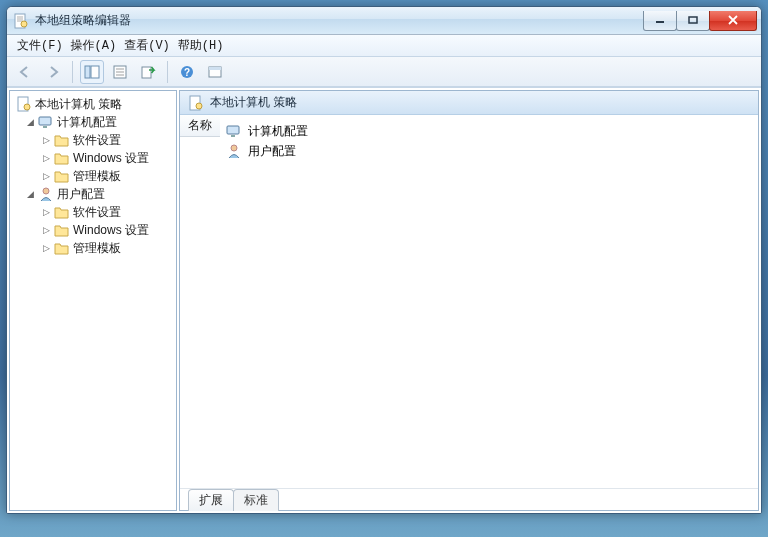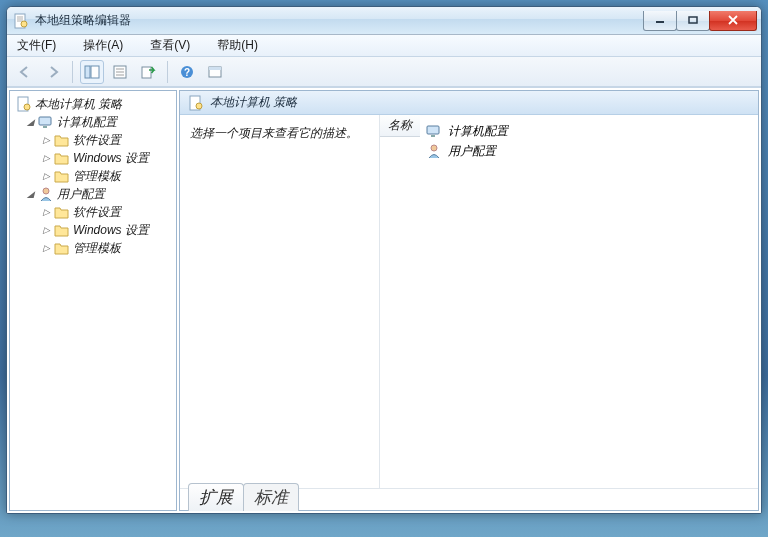"文件(F)" .menubar { font-family: none -> Liberation Mono, monospace; gap: 19px -> 0 }
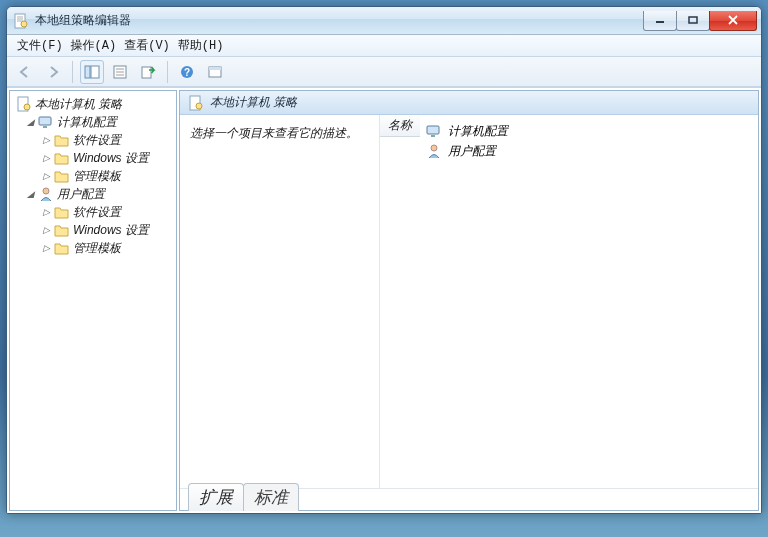"本地计算机 策略" .body { font-style: italic -> none }
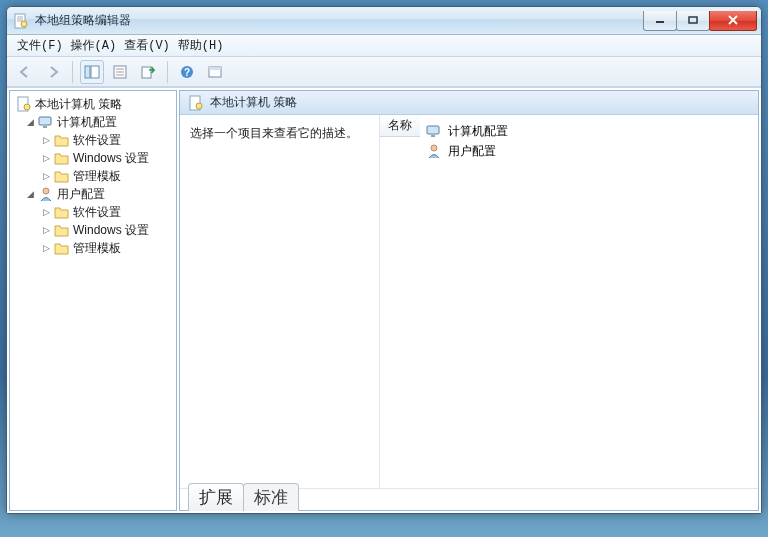"选择一个项目来查看它的描述。" div.desc-col { html: <div> <span>选择一个项目来查看它的描述。</span> </div> -> none }
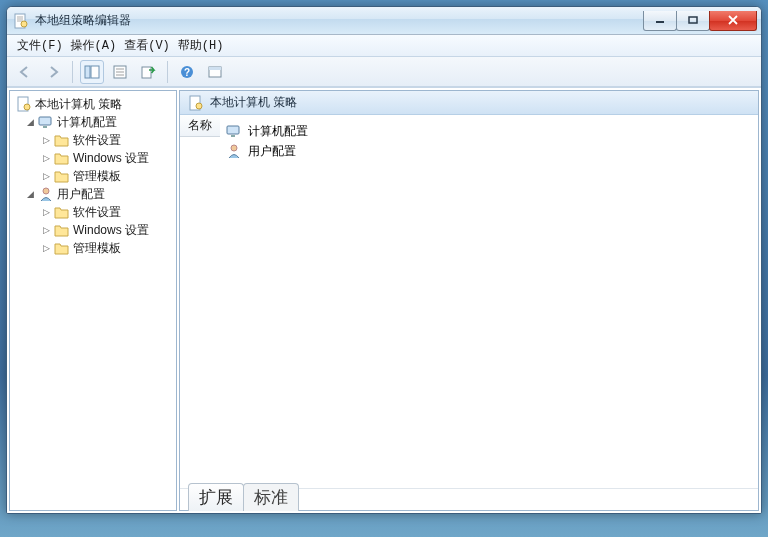"扩展" .tab { font-size: 17px -> 12px }
